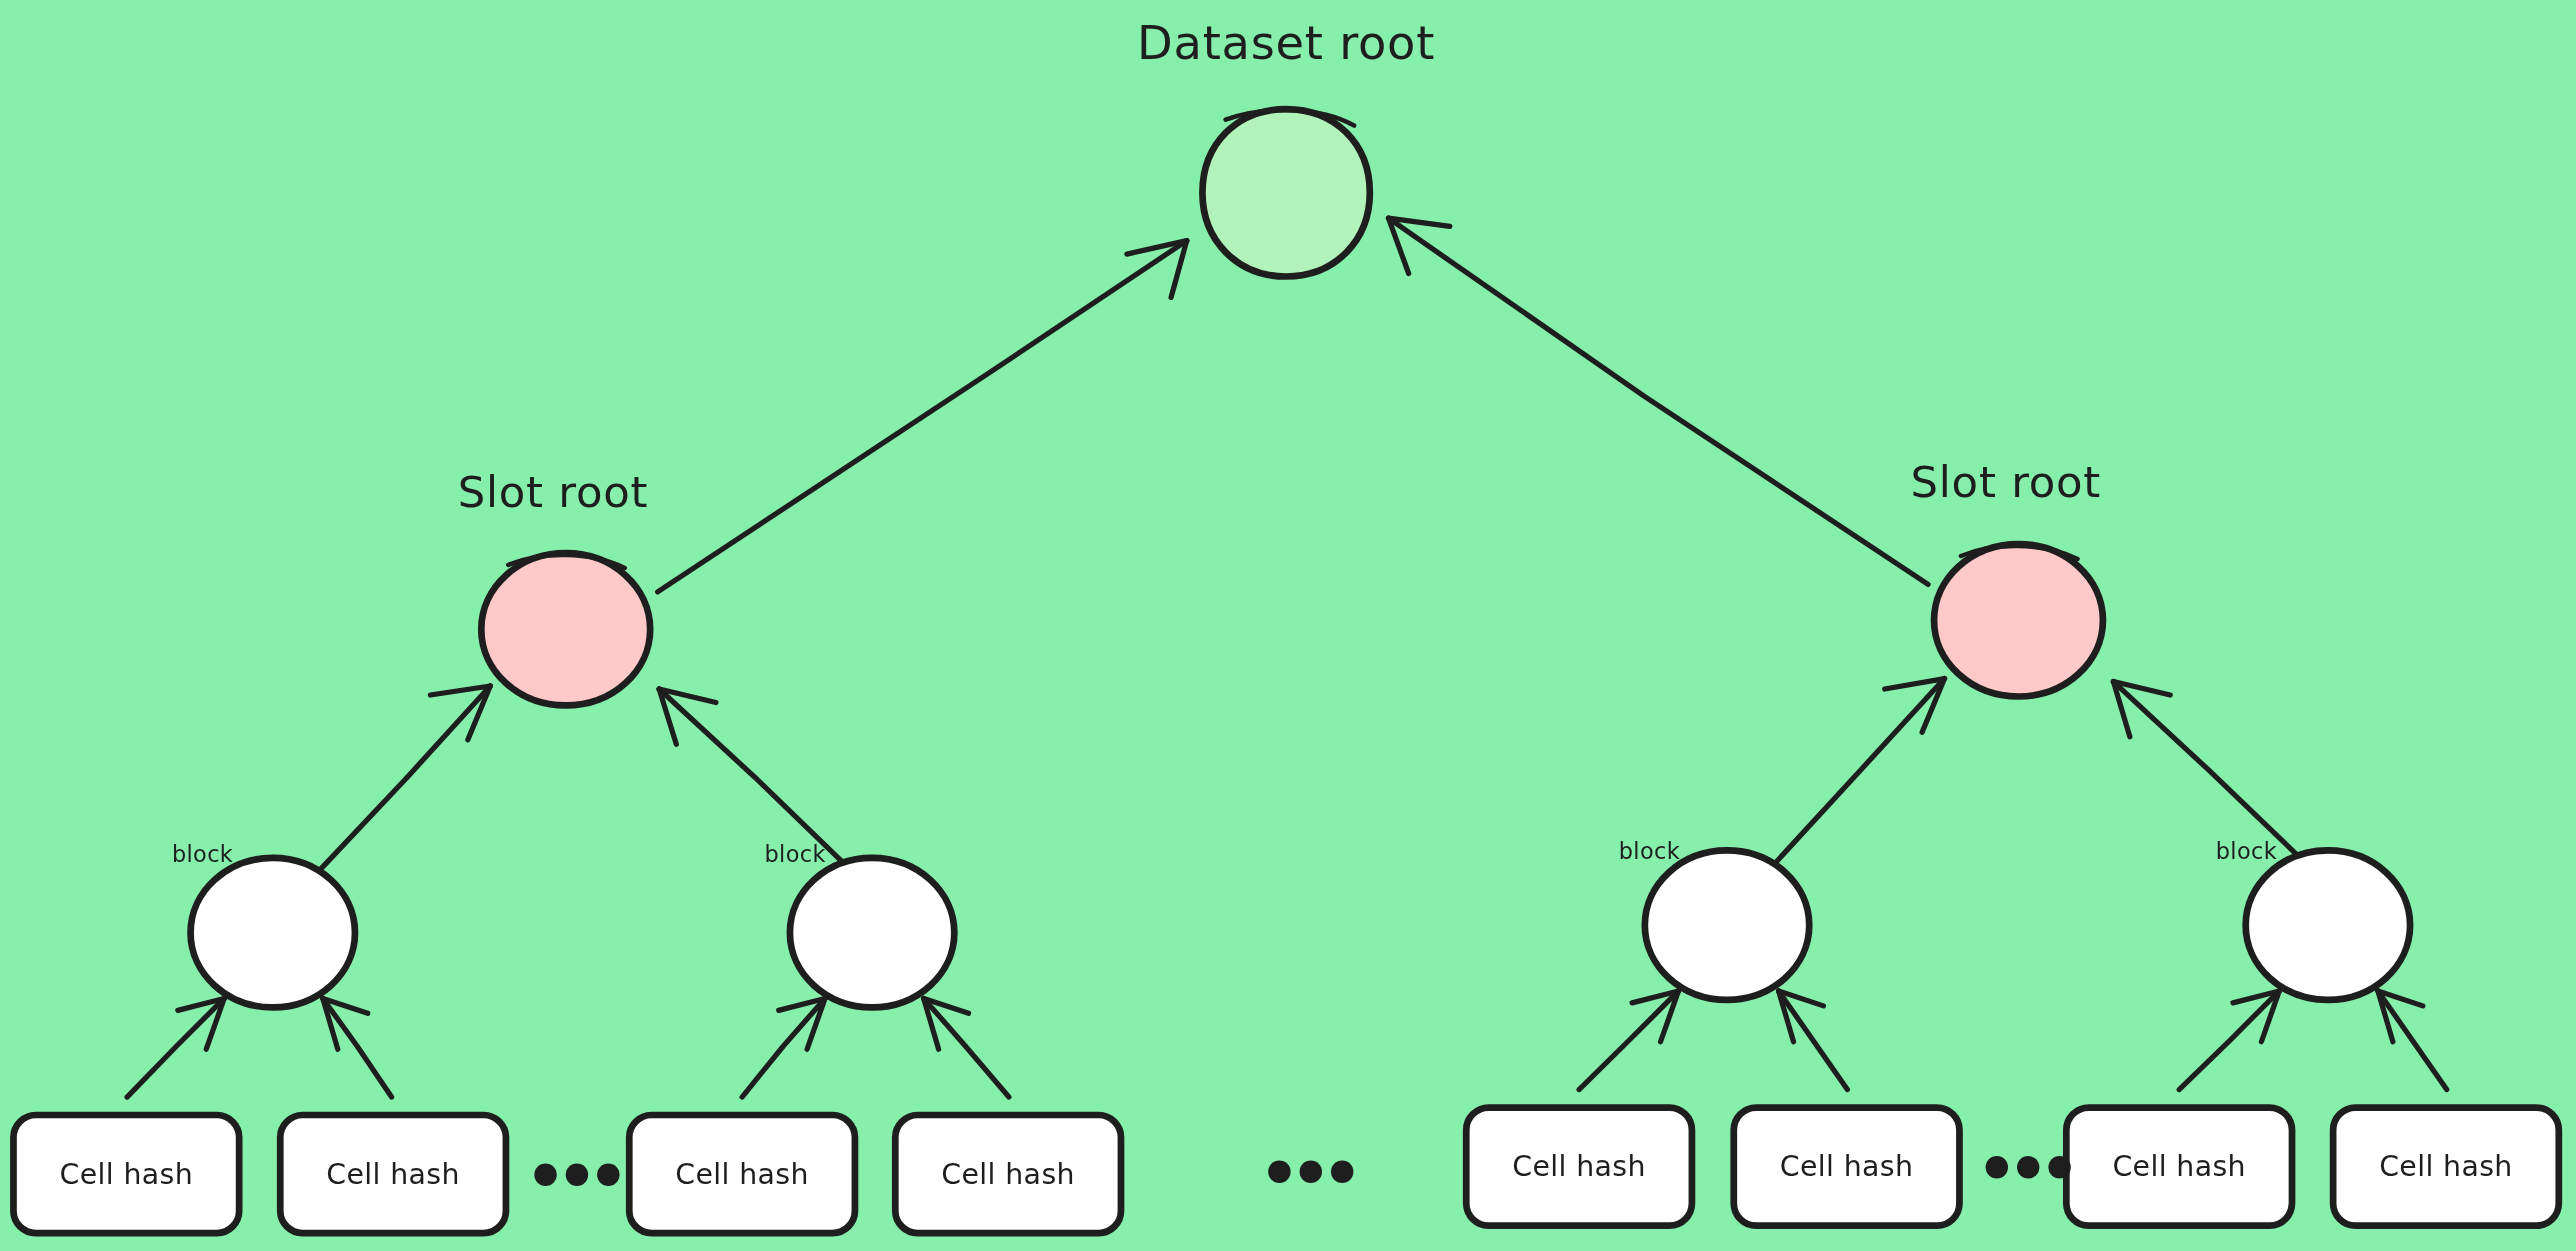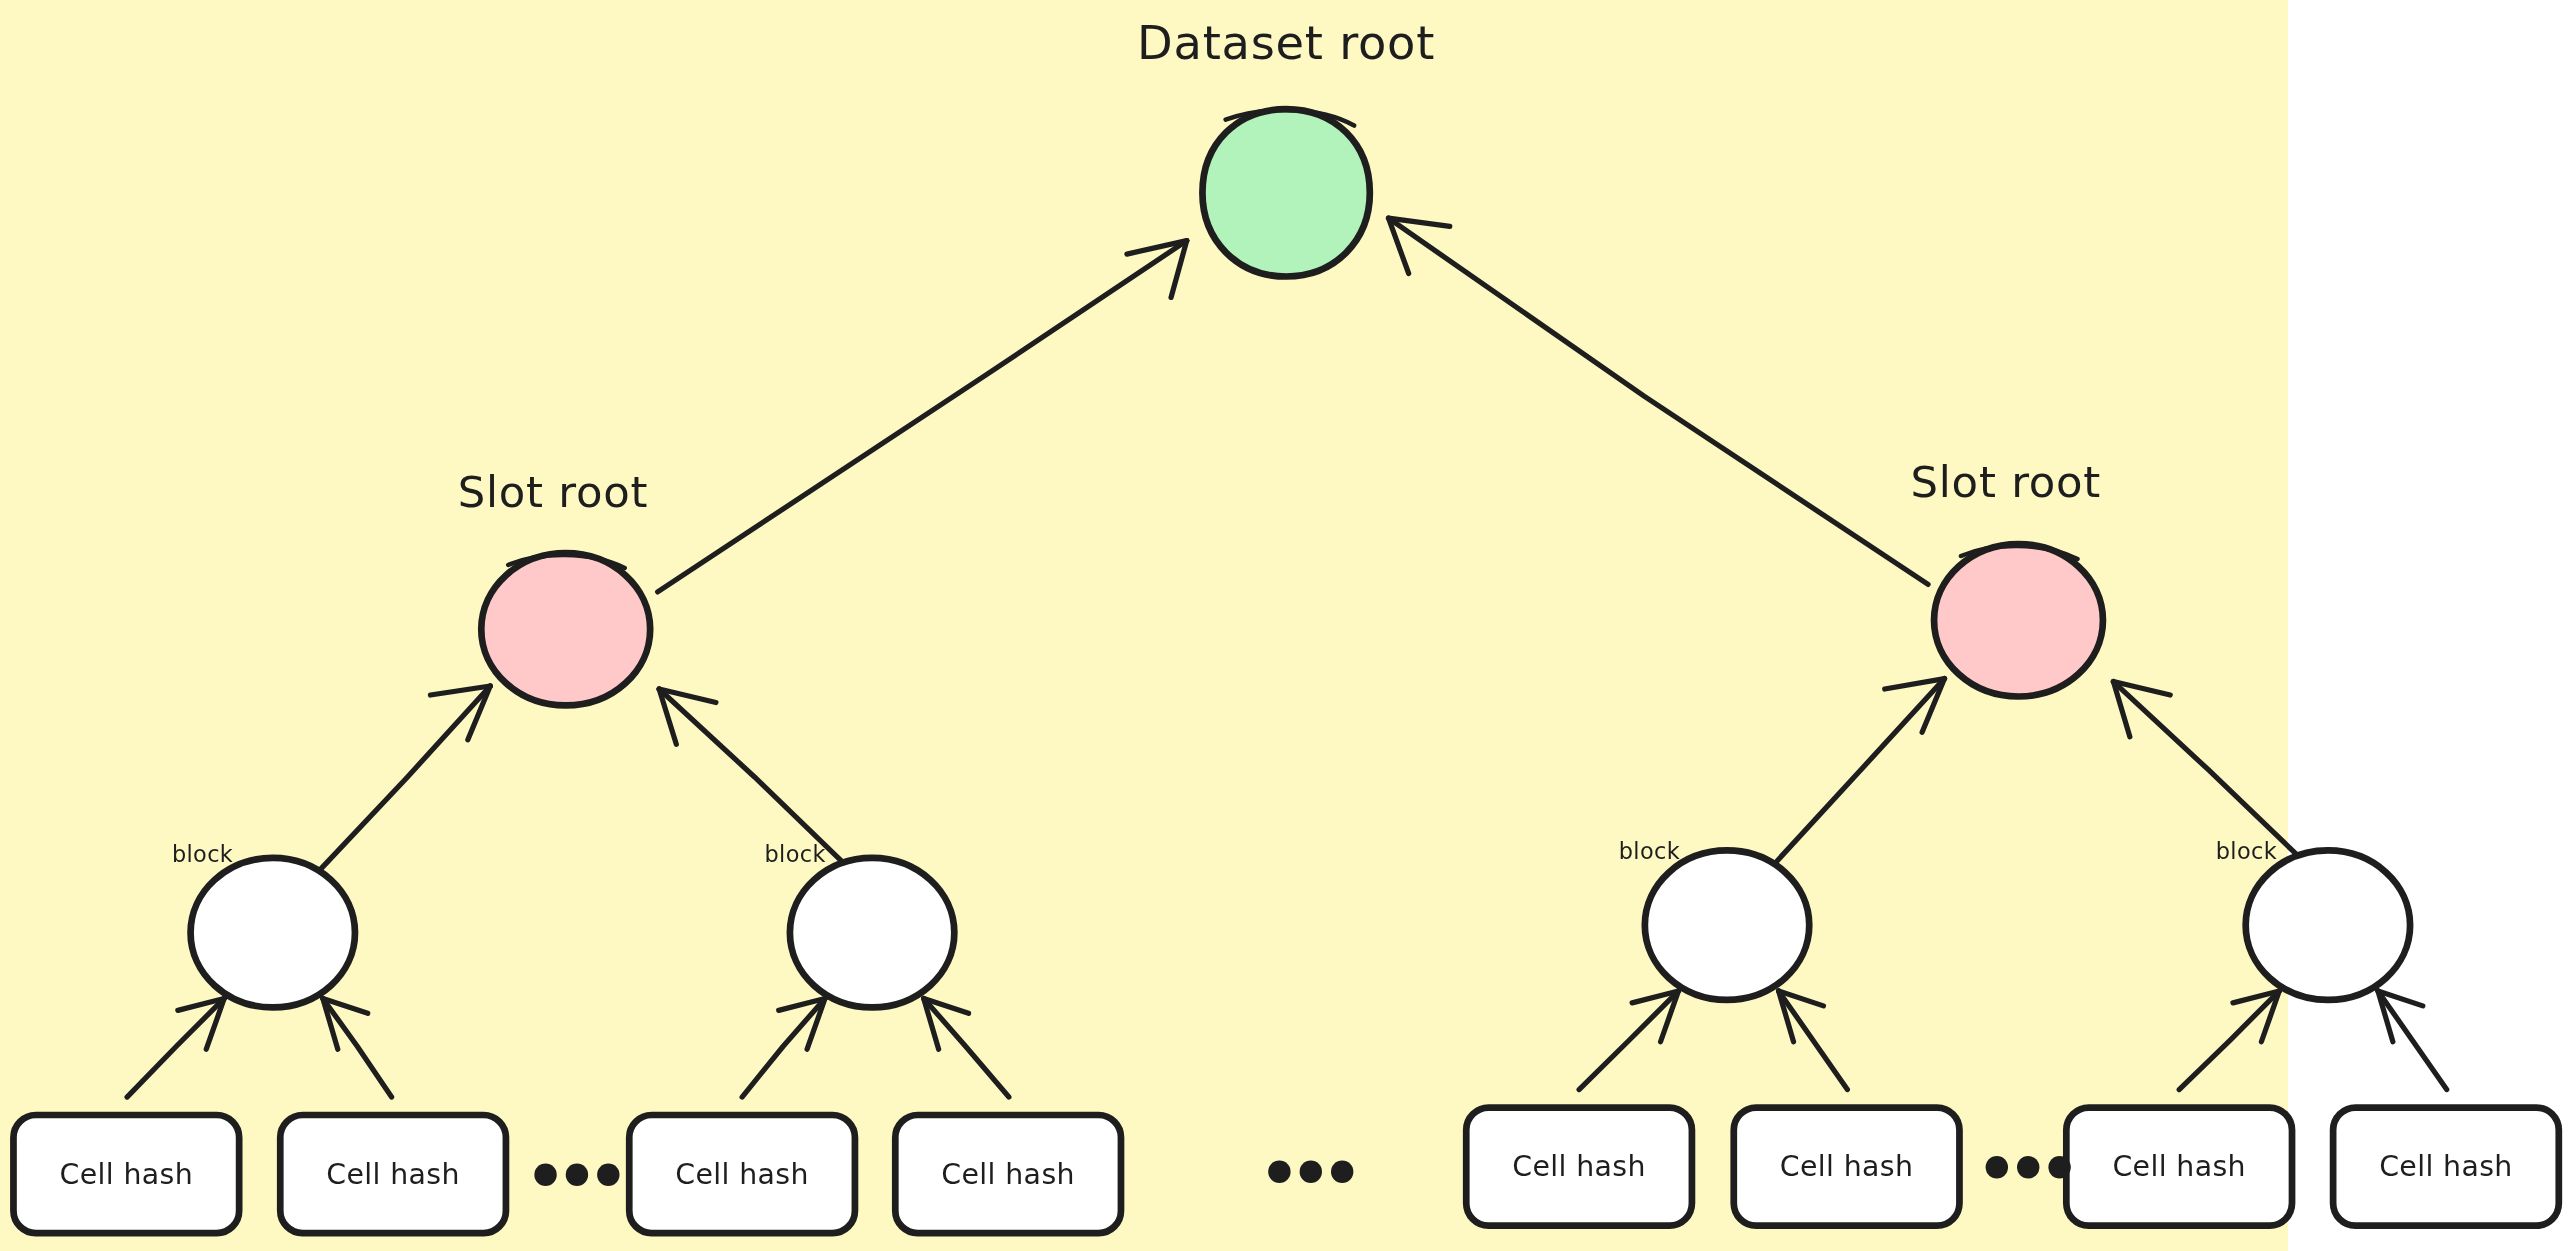"Dataset root" #diagram-root { background: #fef9c3 -> #86efac; width: 2288px -> 2576px }
